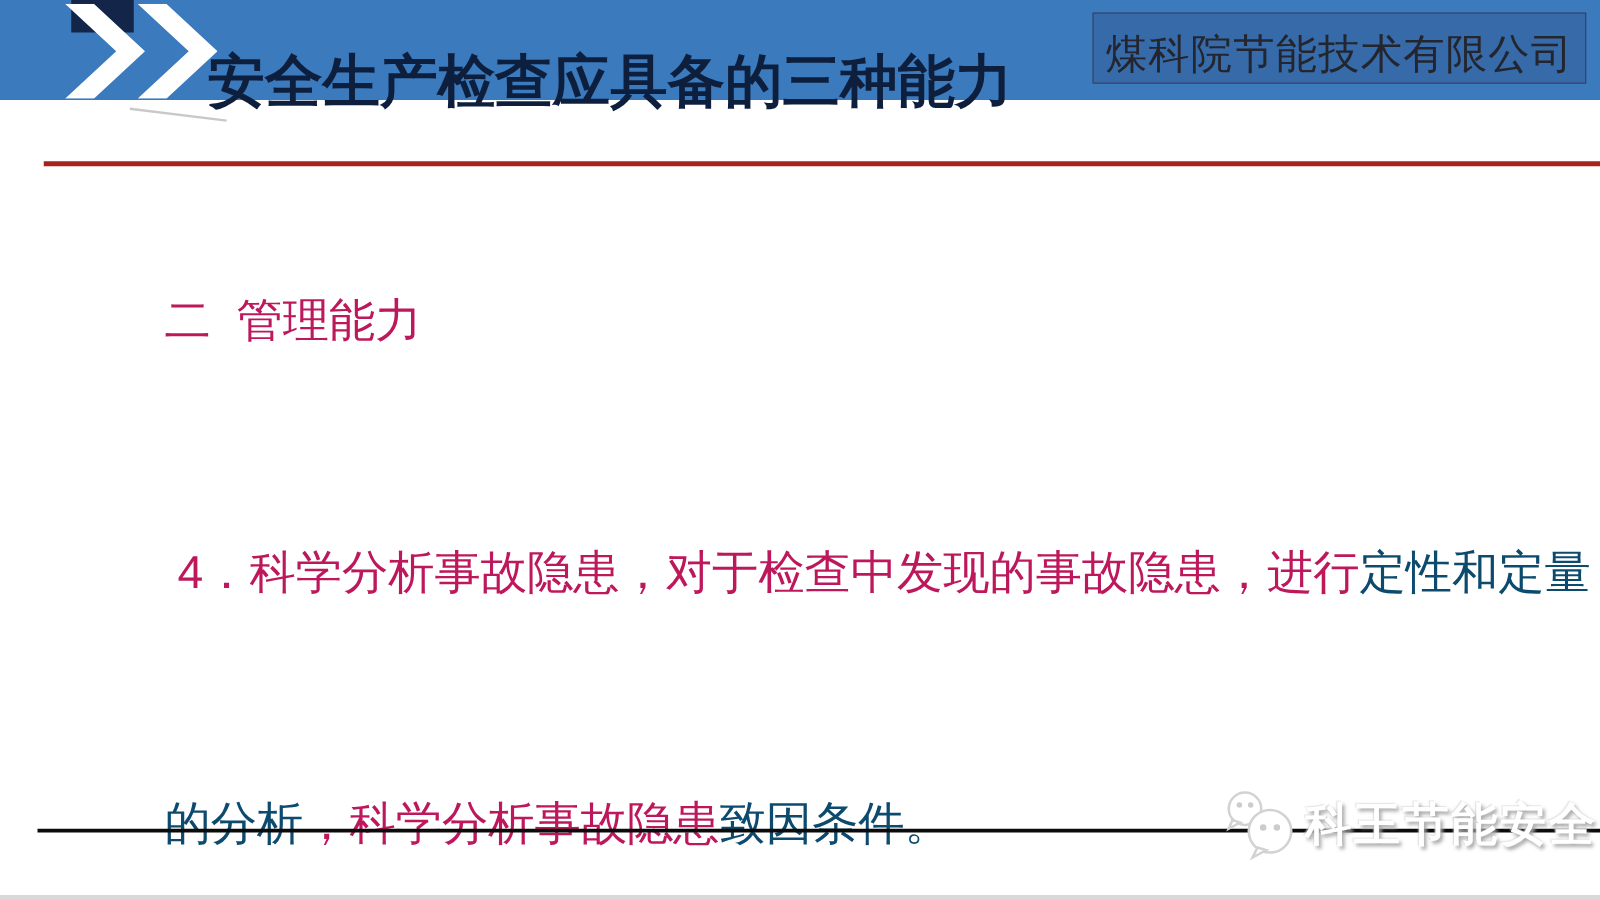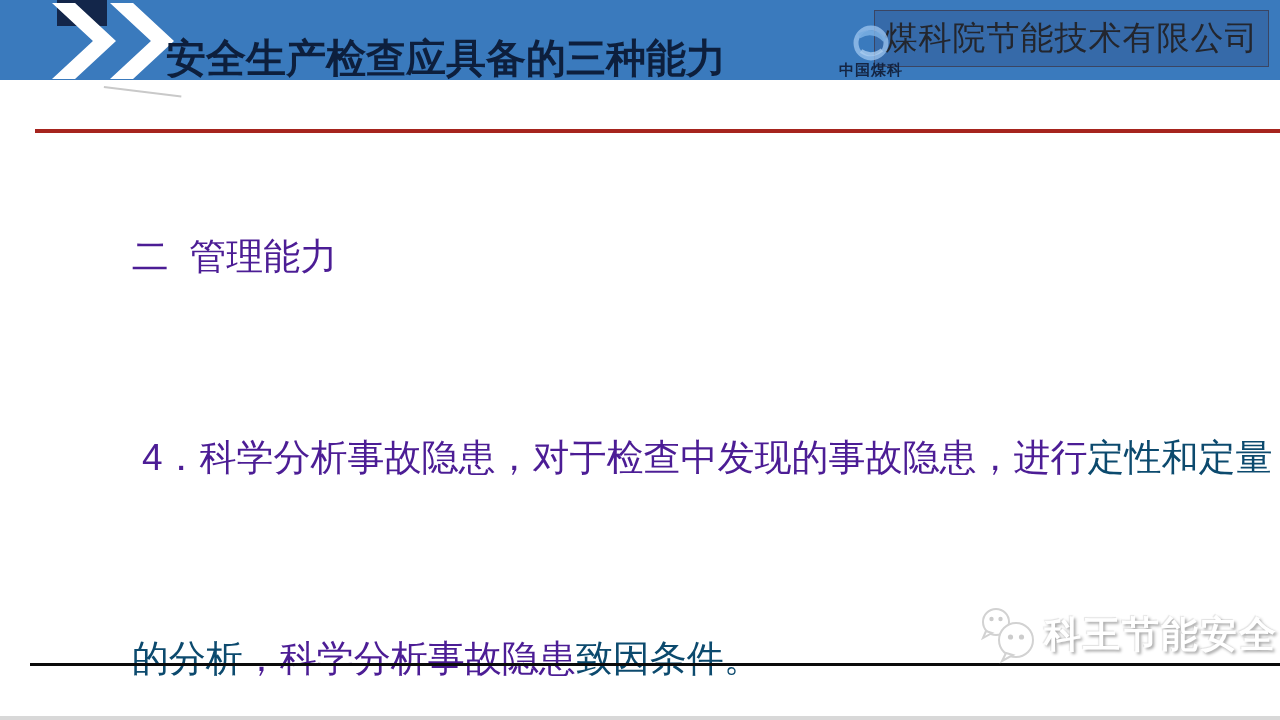"安全生产检查应具备的三种能力" .title { font-size: 40px -> 46px }
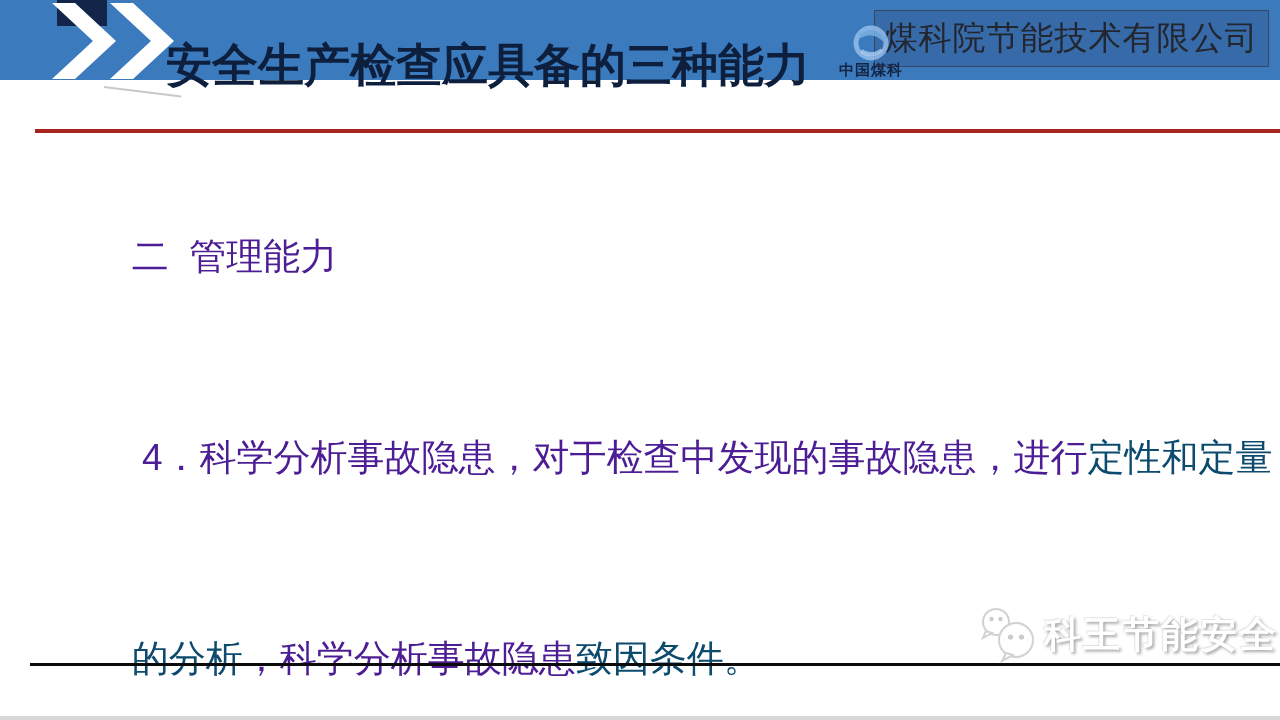"煤科院节能技术有限公司" .company { align-items: center -> flex-end }
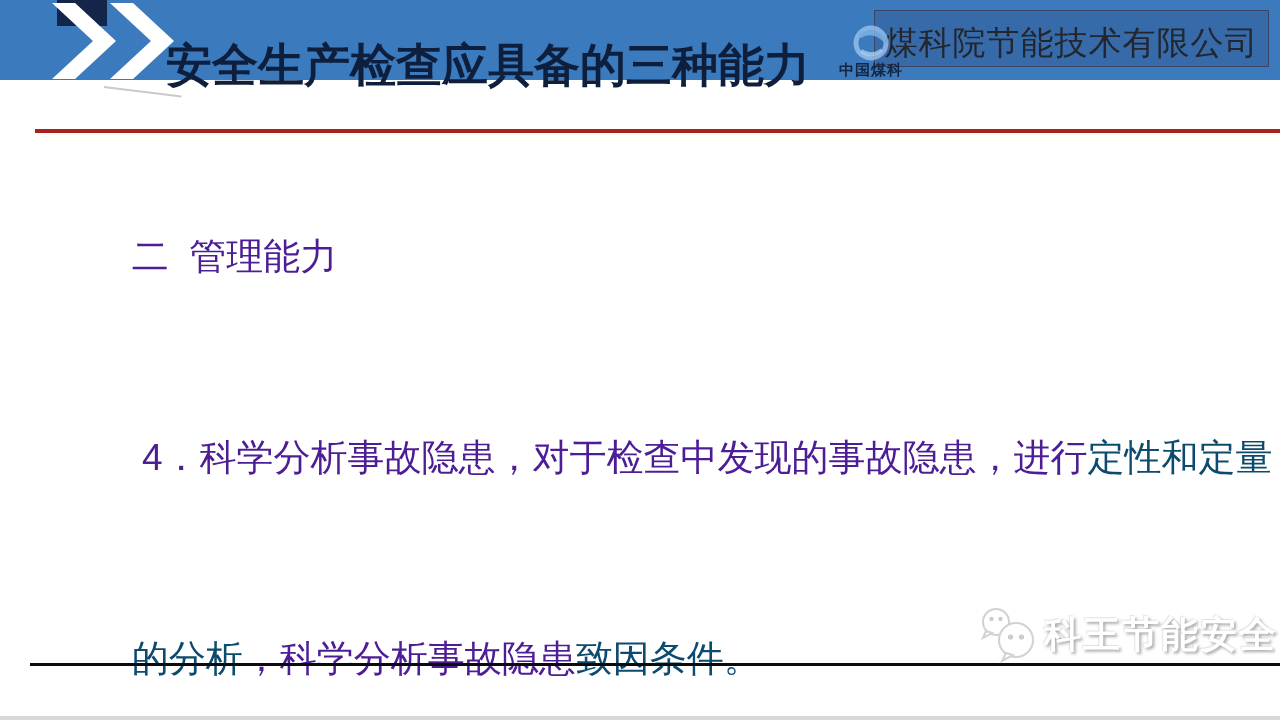"中国煤科" div.logo { html: <div> <svg> <circle></circle> <path></path> <path></path> </svg> <div>中国煤科</div> </div> -> none }
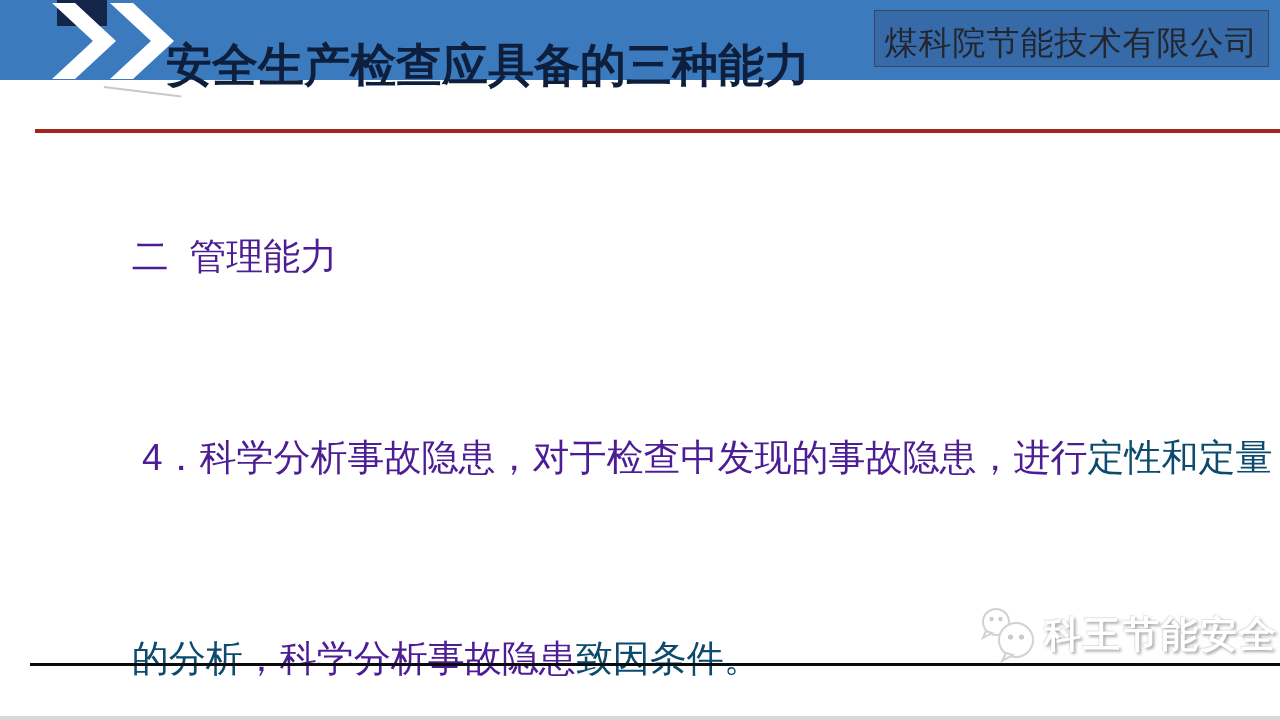"二 管理能力" .bodyline span.black { color: #4c1d95 -> #be185d }
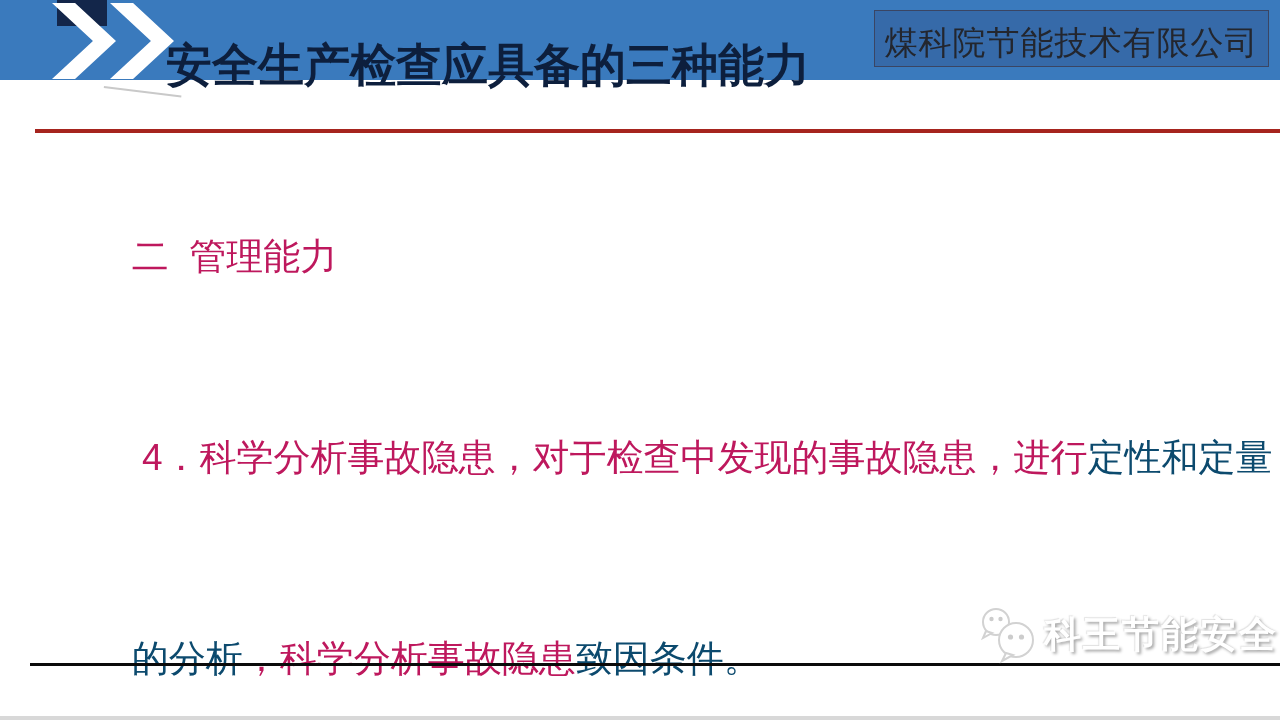"科王节能安全" .wm { top: 604px -> 629px }
